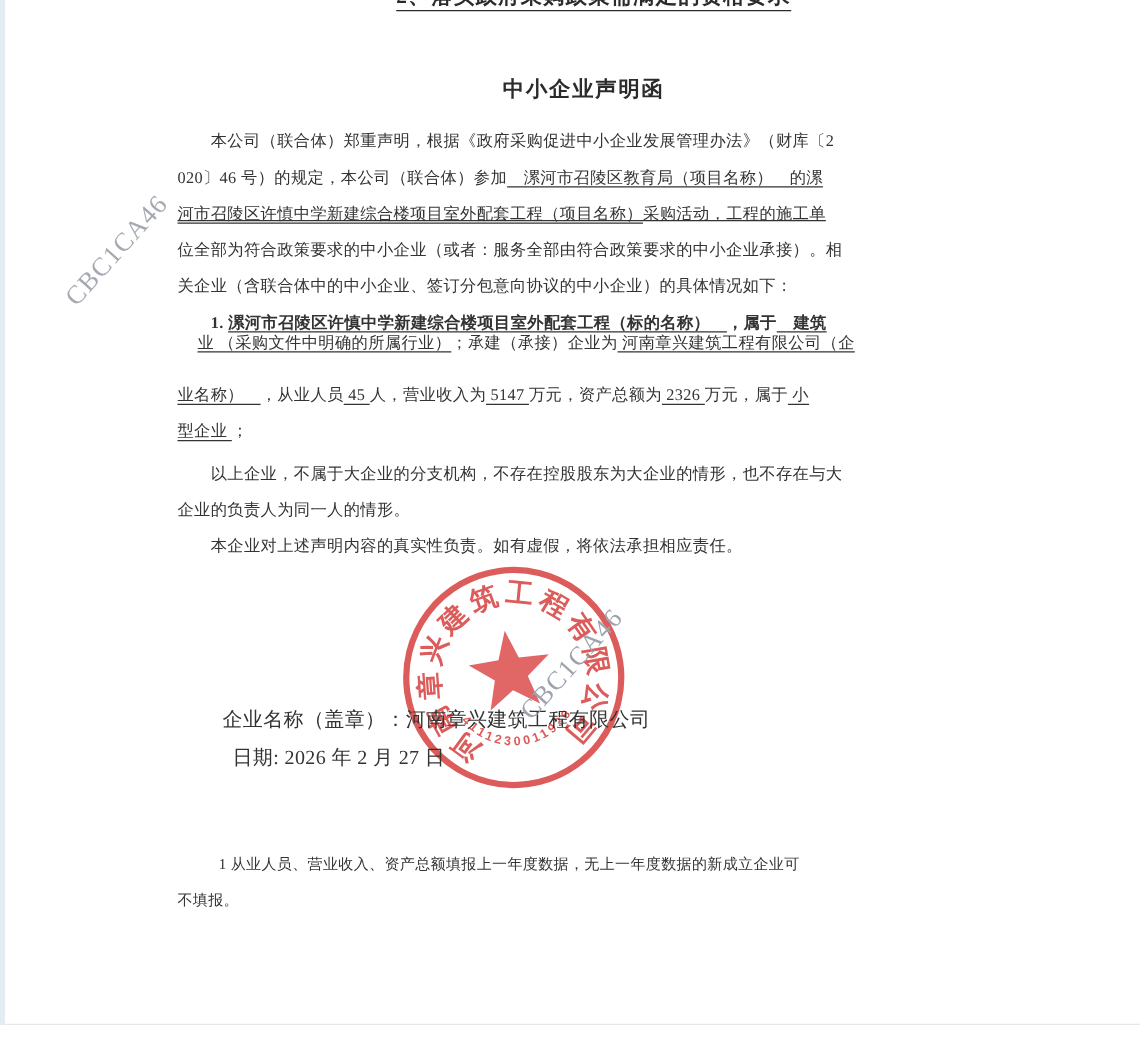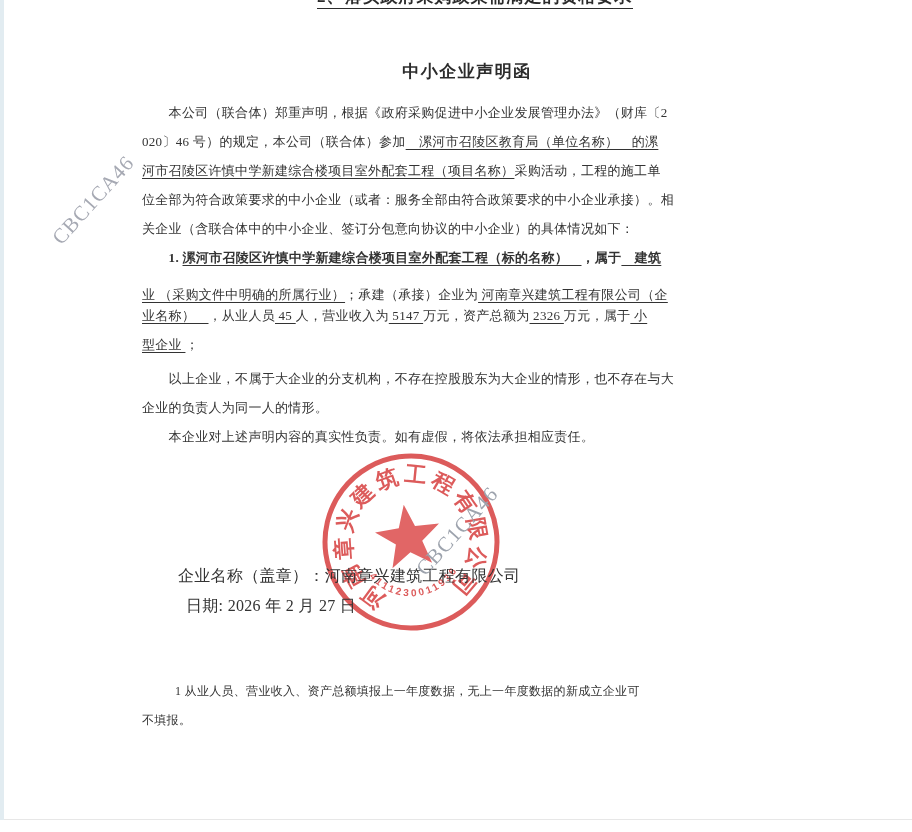"漯河市召陵区教育局（单位名称） 的漯" span.u { text: 单位 -> 项目 }
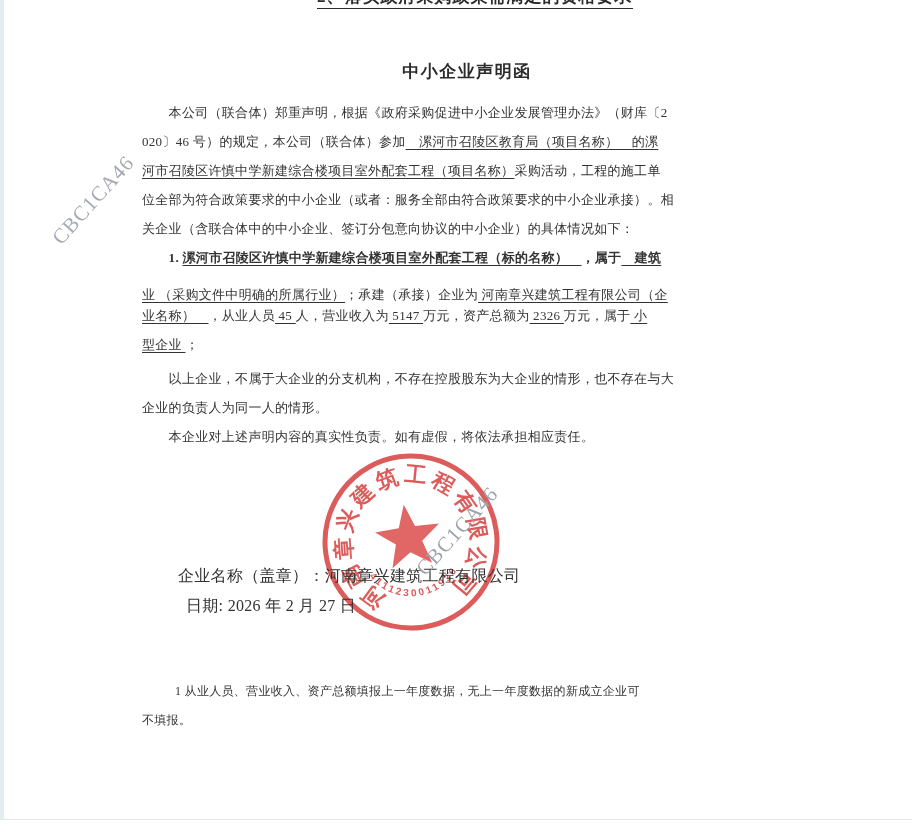"河市召陵区许慎中学新建综合楼项目室外配套工程（项目名称）采购活动，工程的施工单" div.body-line { text-decoration: none -> underline }
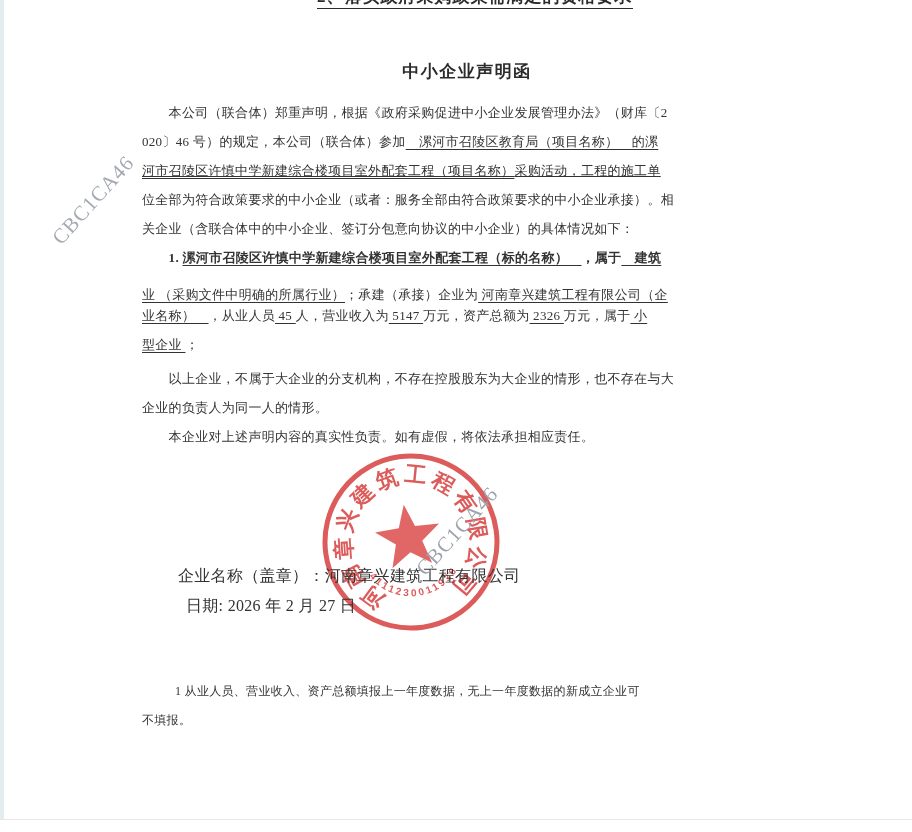"业 （采购文件中明确的所属行业）；承建（承接）企业为" div.body-line { margin-left: none -> 16px; top: 285px -> 264px }
